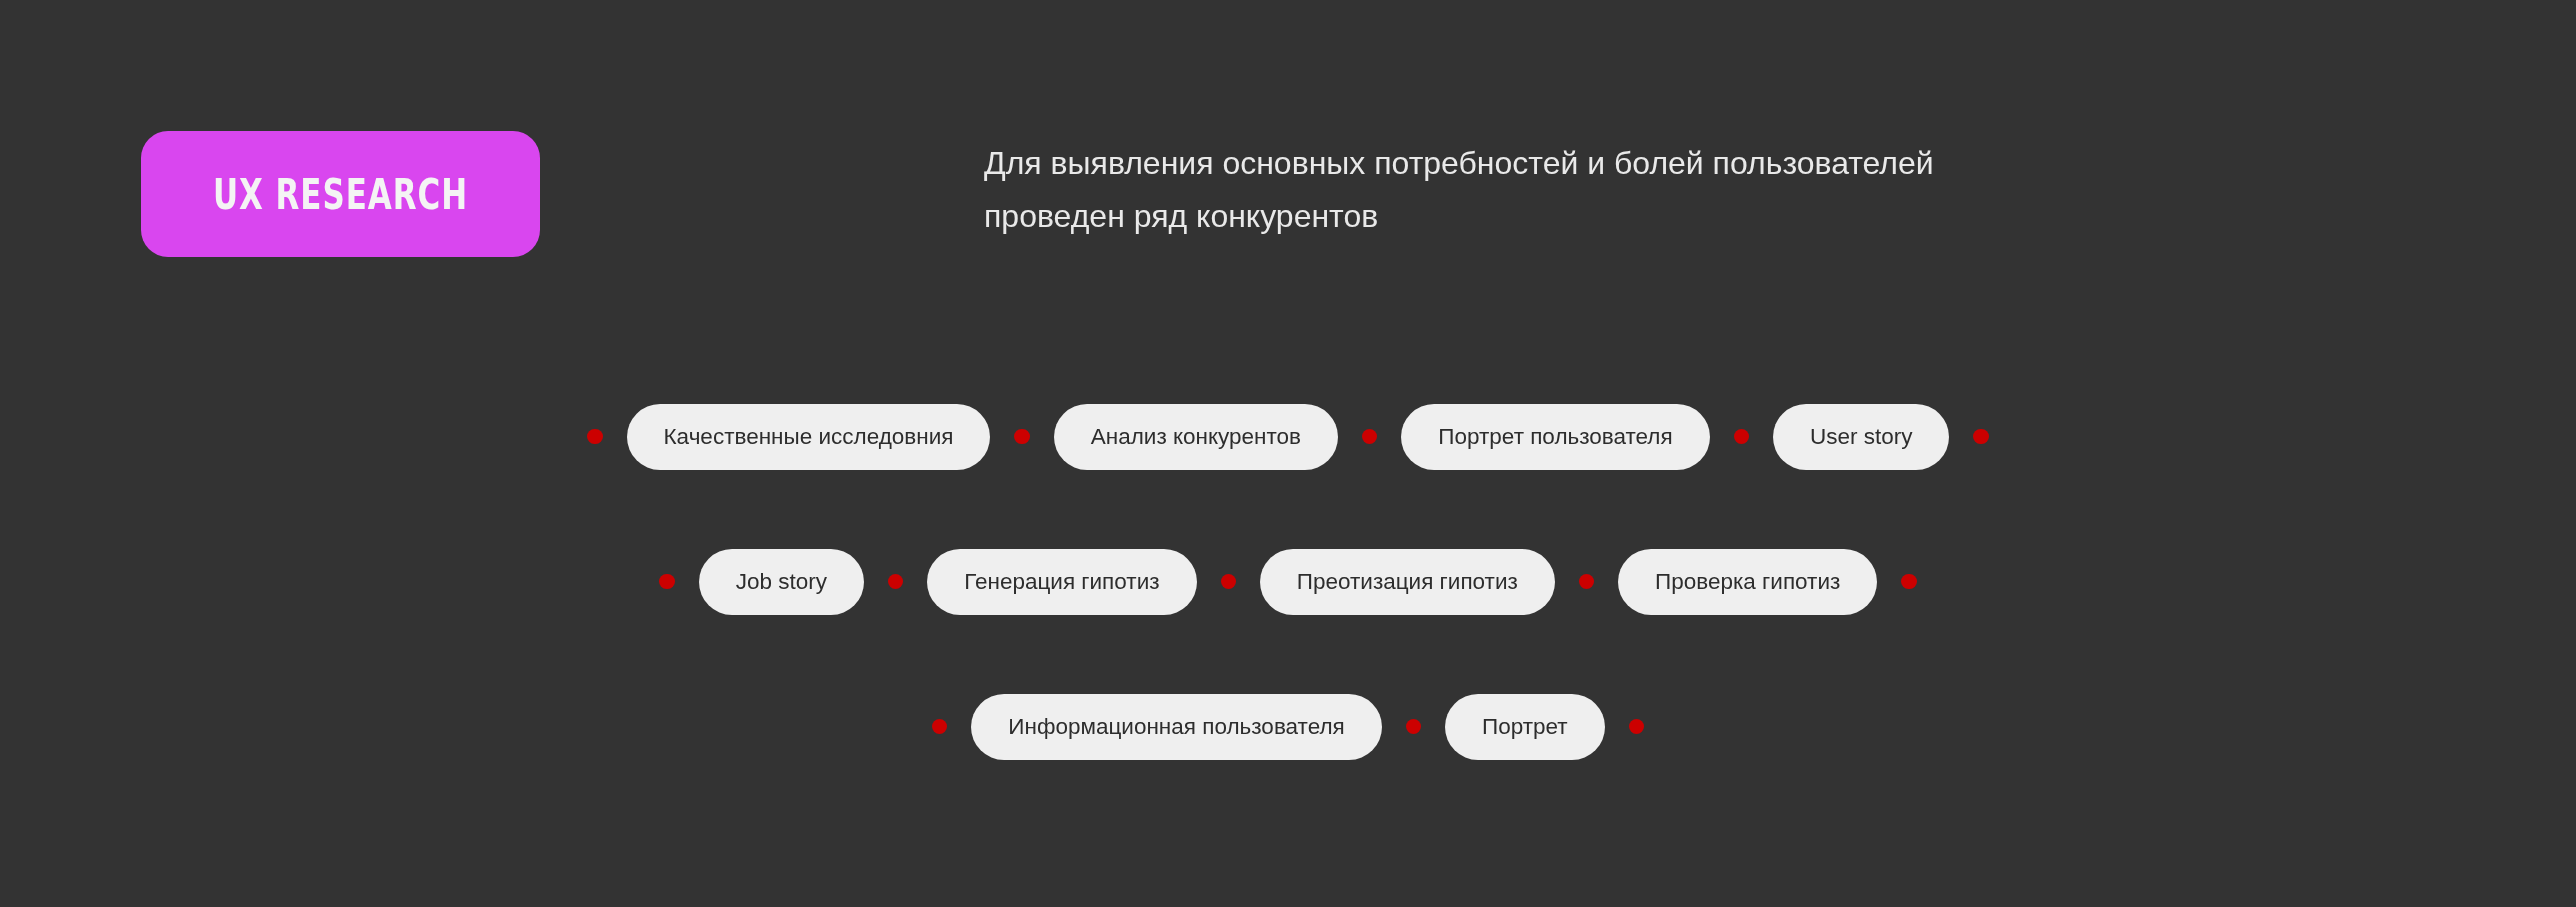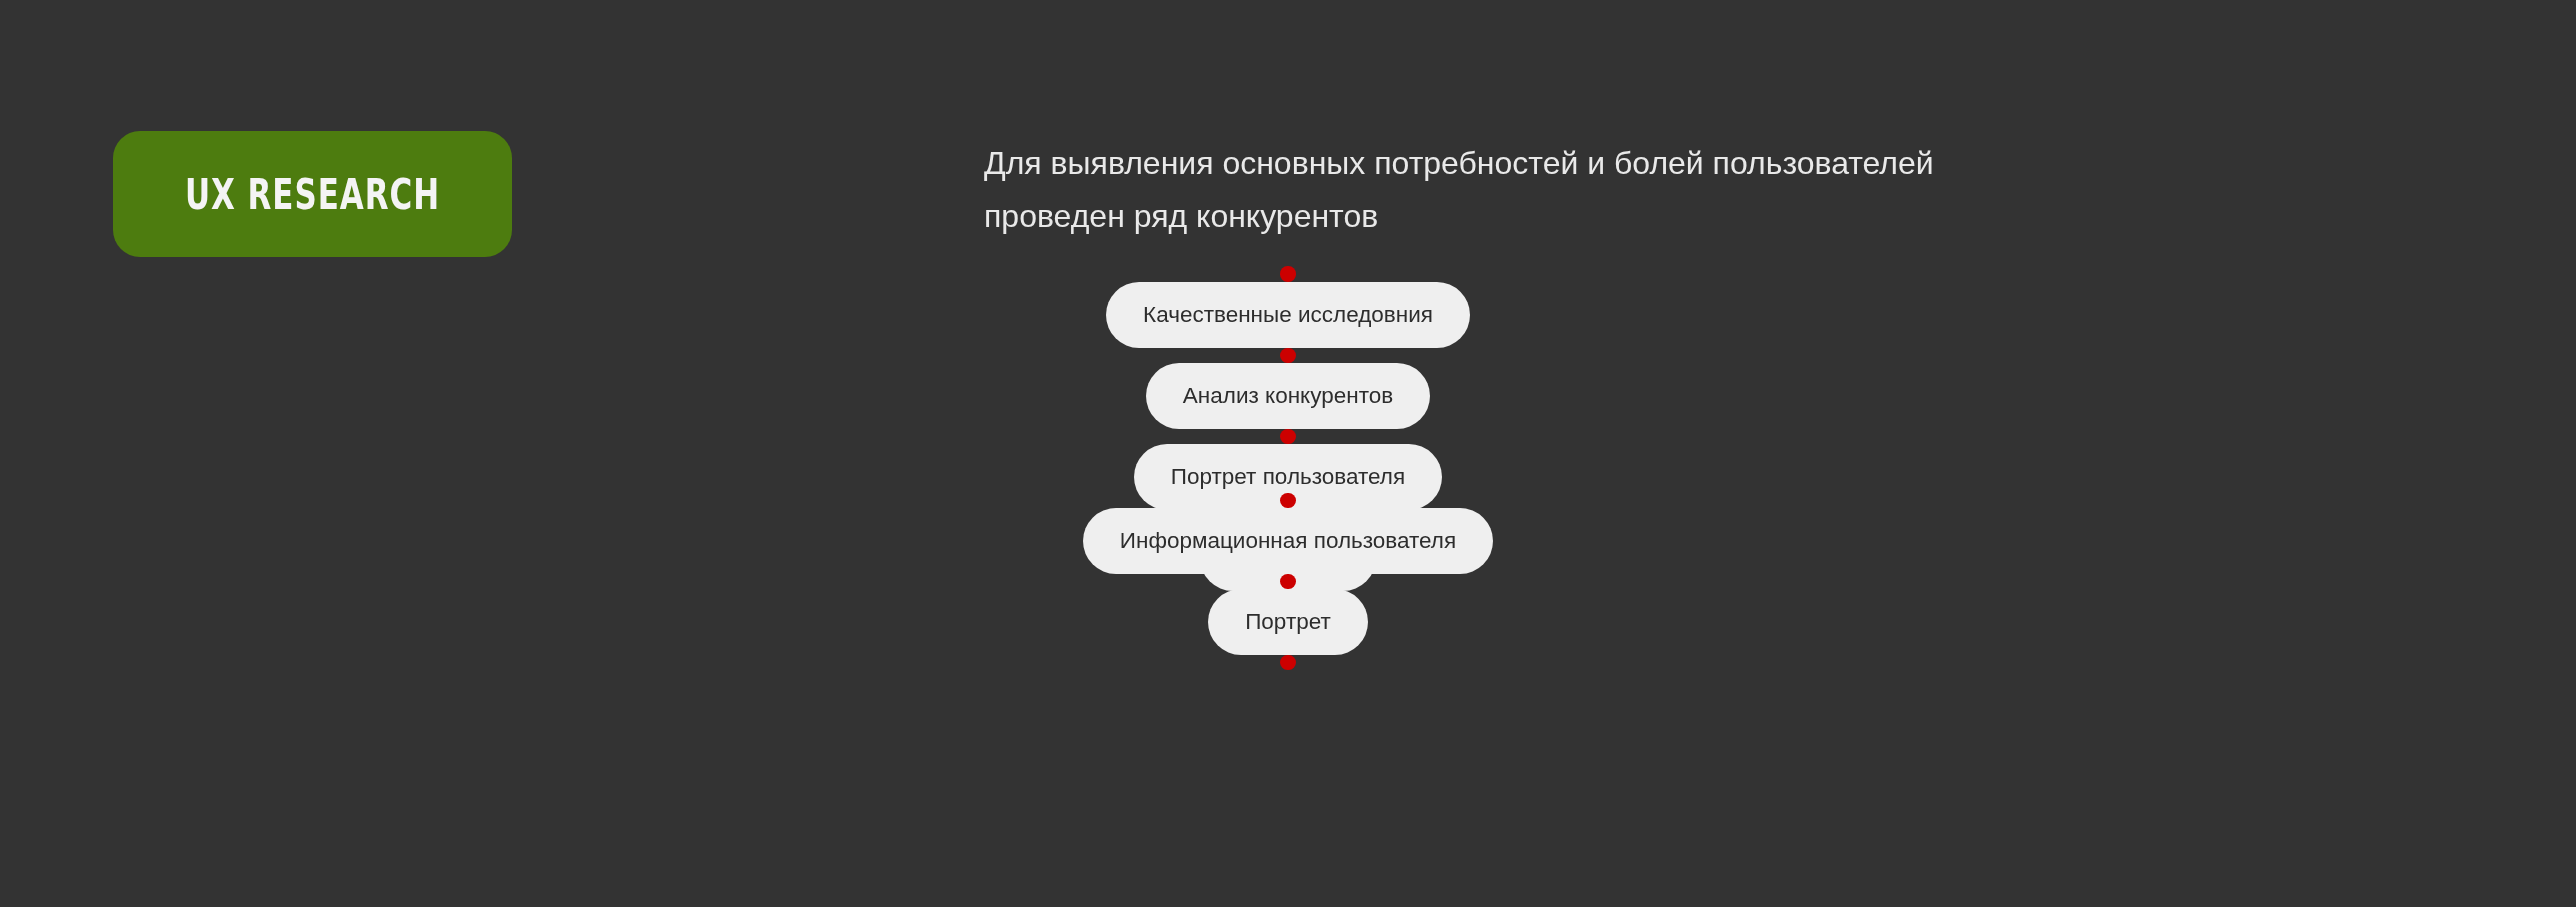"UX RESEARCH" .badge { background: #4d7c0f -> #d946ef; left: 113px -> 141px }
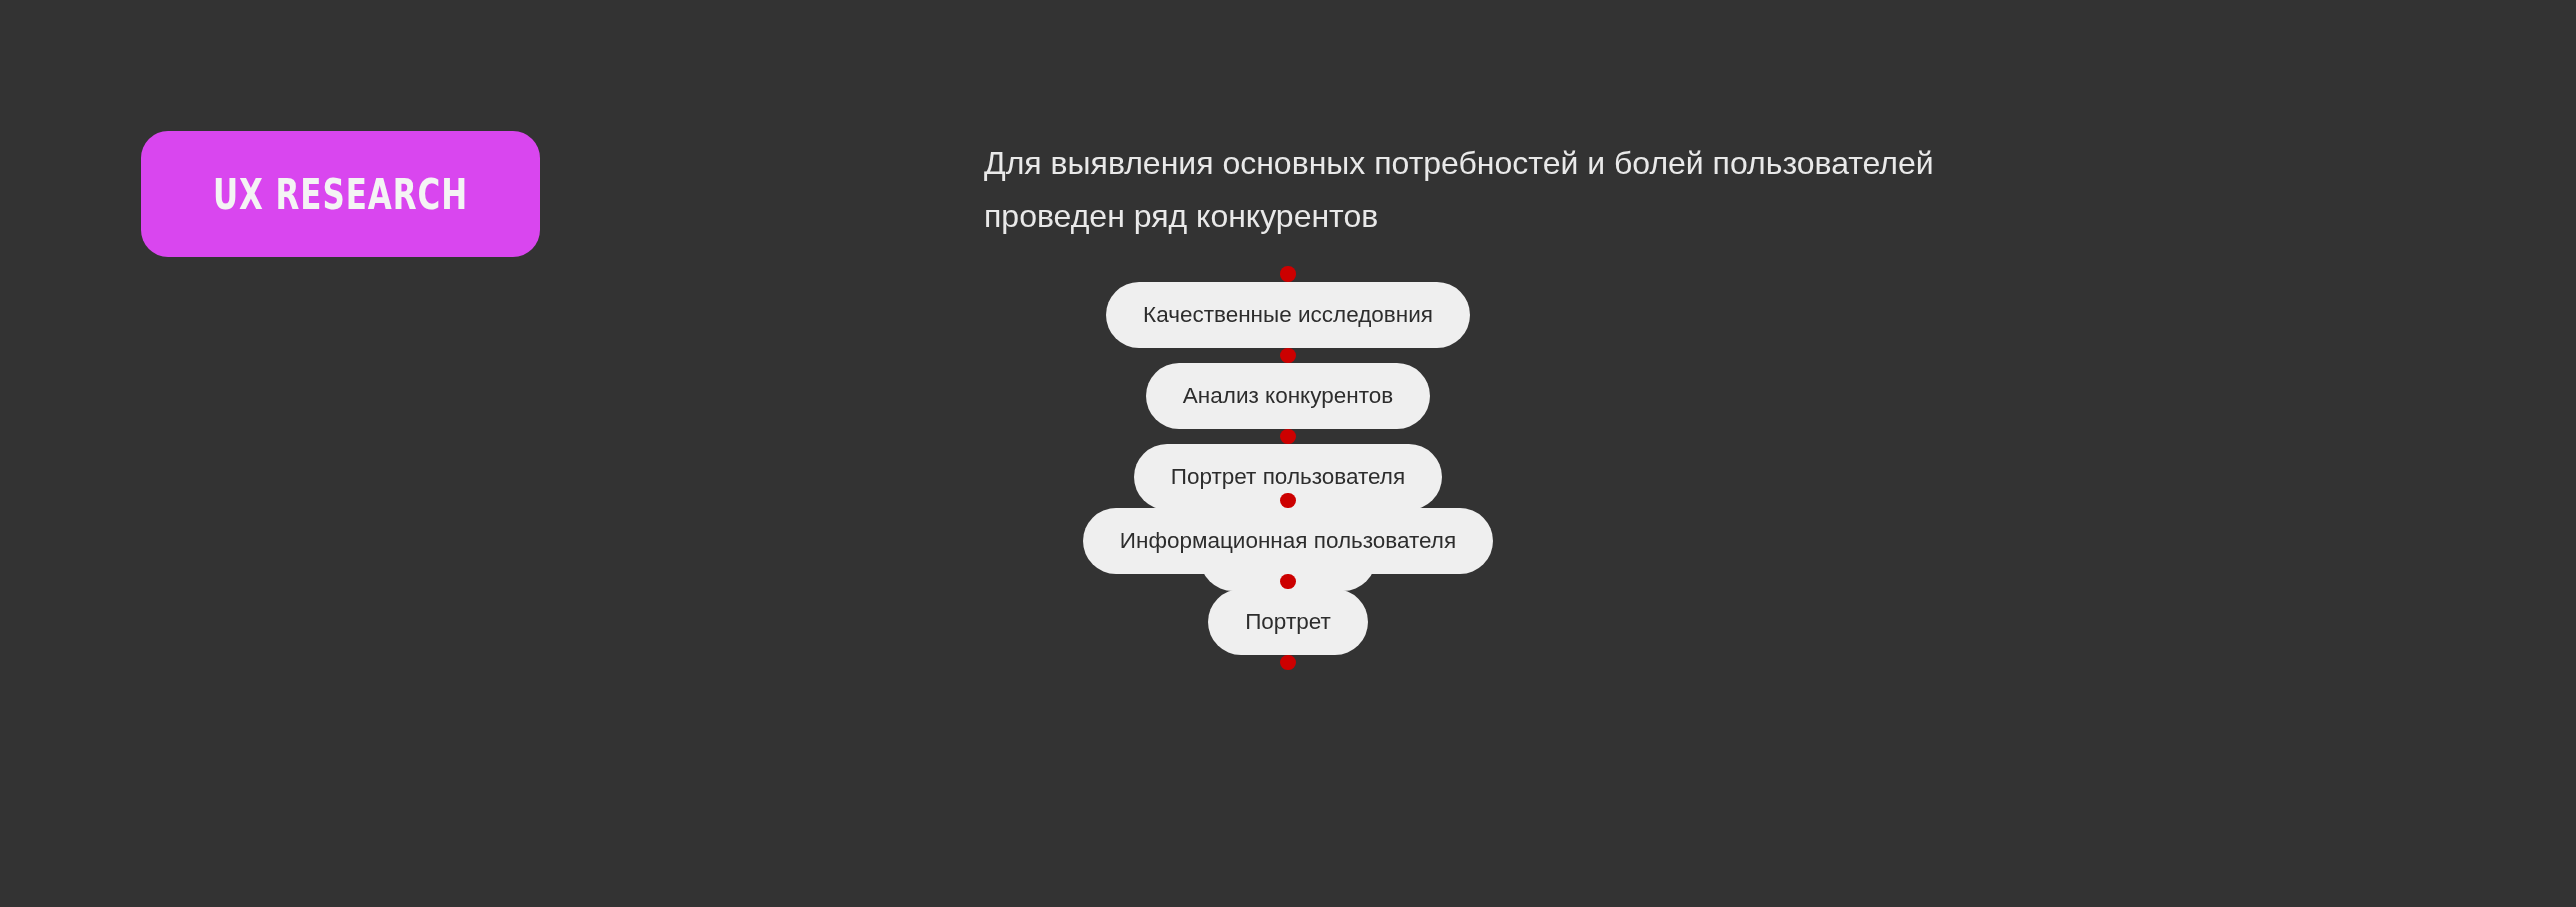"Качественные исследовния" .row { flex-direction: column -> none }
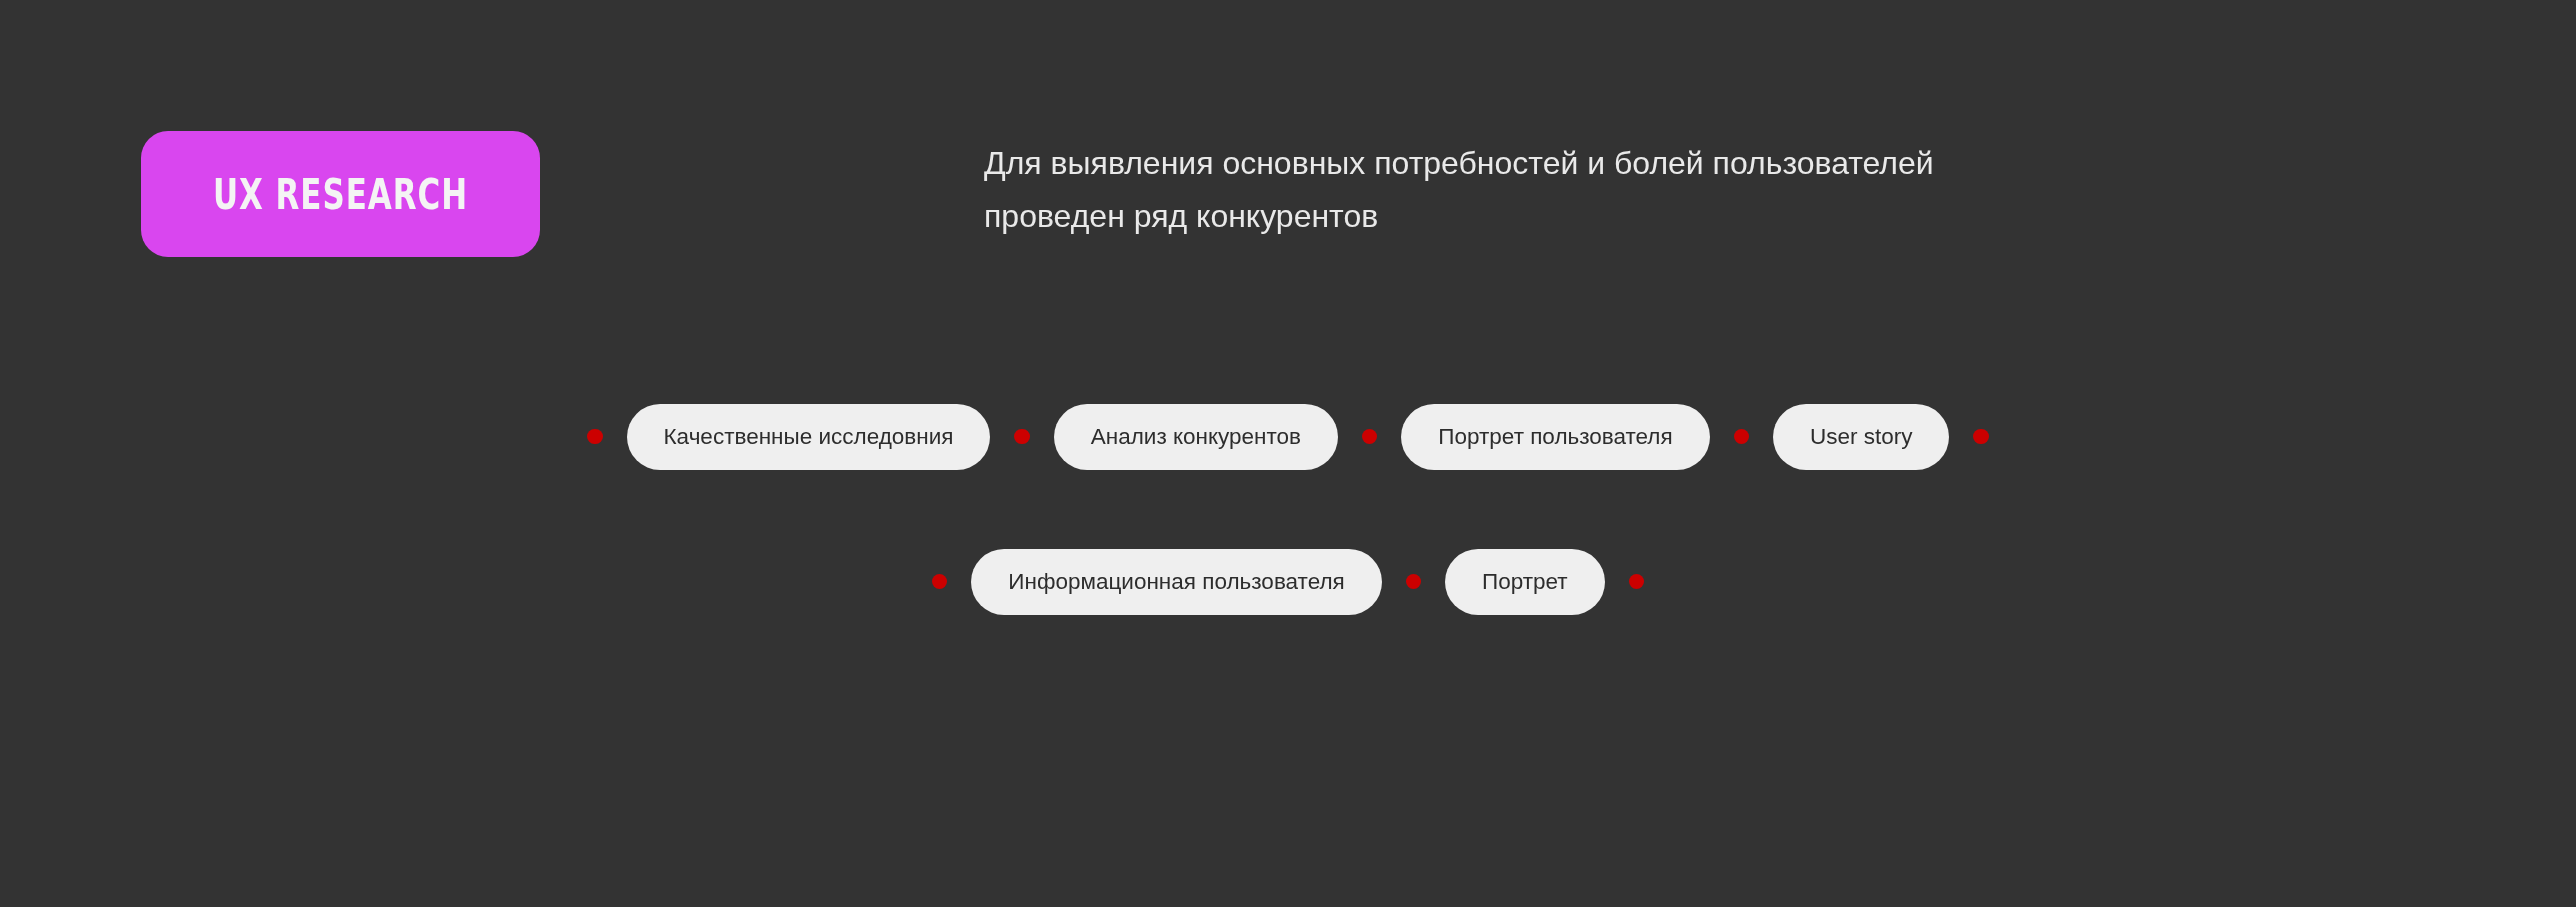"Job story" div.row { html: none -> <div> <span></span> <div> <span>Job story</span> </div> <span></span> <div> <span>Генерация гипотиз</span> </div> <span></span> <div> <span>Преотизация гипотиз</span> </div> <span></span> <div> <span>Проверка гипотиз</span> </div> <span></span> </div> }
